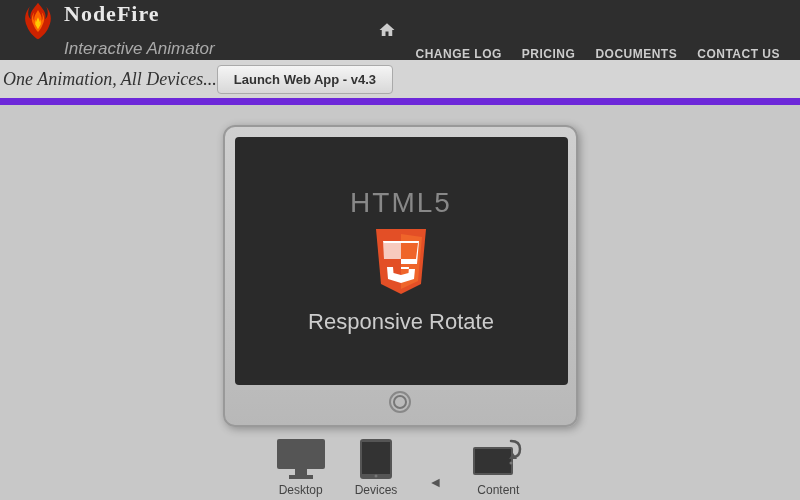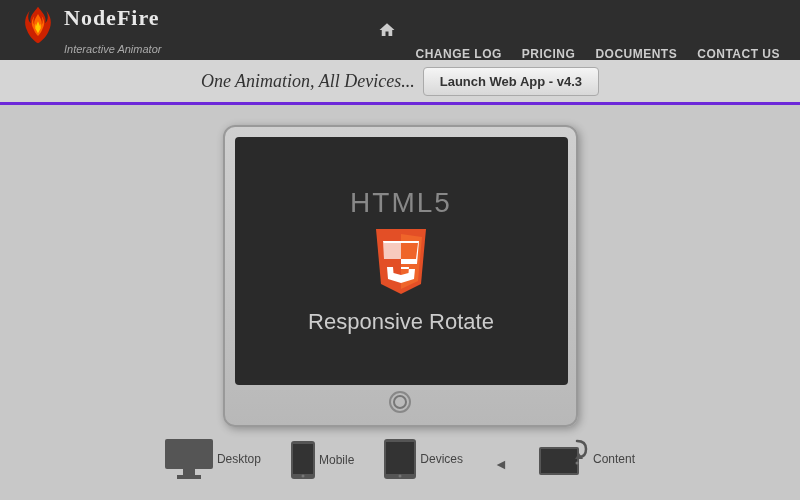"Interactive Animator" #logo-tagline { font-size: 11px -> 17px }
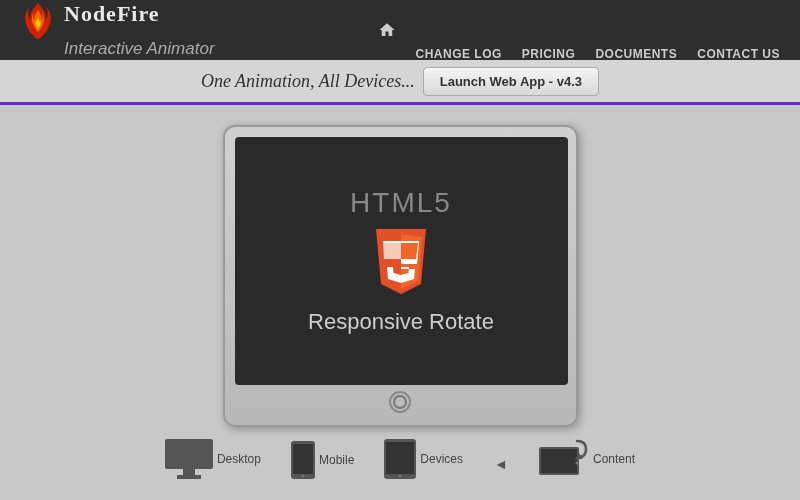"One Animation, All Devices..." #subheader { border-bottom: 3px solid #6d28d9 -> 7px solid #6d28d9; justify-content: center -> flex-start; padding: 0 20px -> 0 3px }
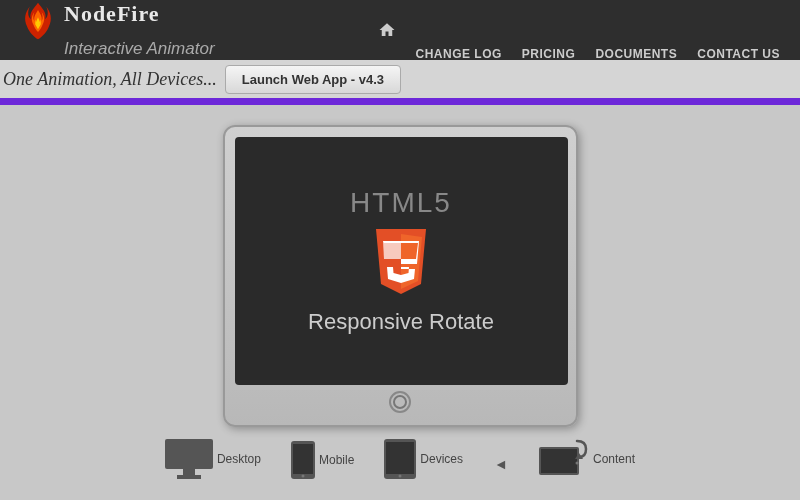"Launch Web App - v4.3" #launch-btn { margin-left: 8px -> none }
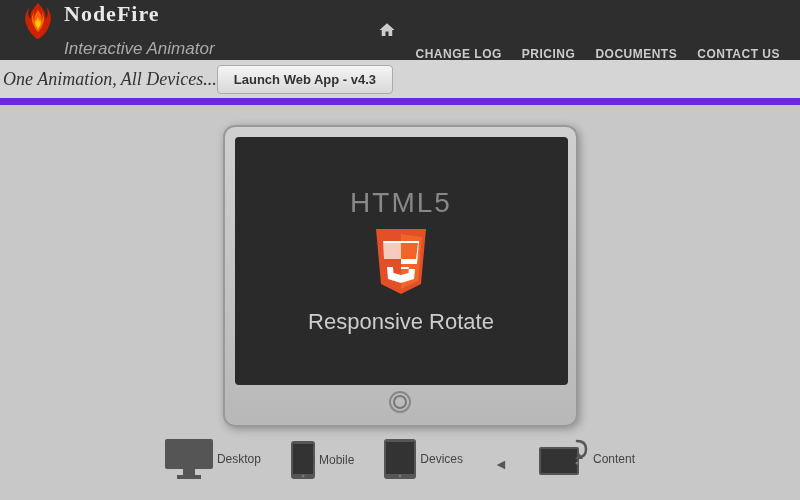"Desktop" .device-option { flex-direction: row -> column }
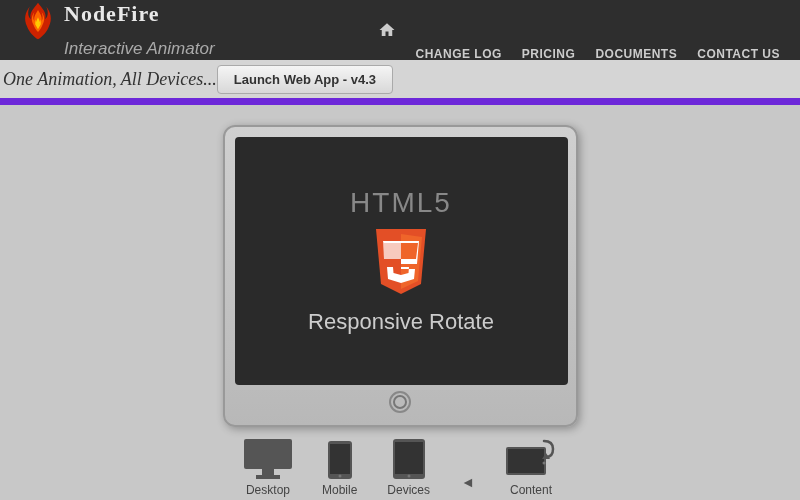"Mobile" div.device-option { html: <div> <svg> <rect></rect> <rect></rect> <circle></circle> </svg> <div>Mobile</div> </div> -> none }
